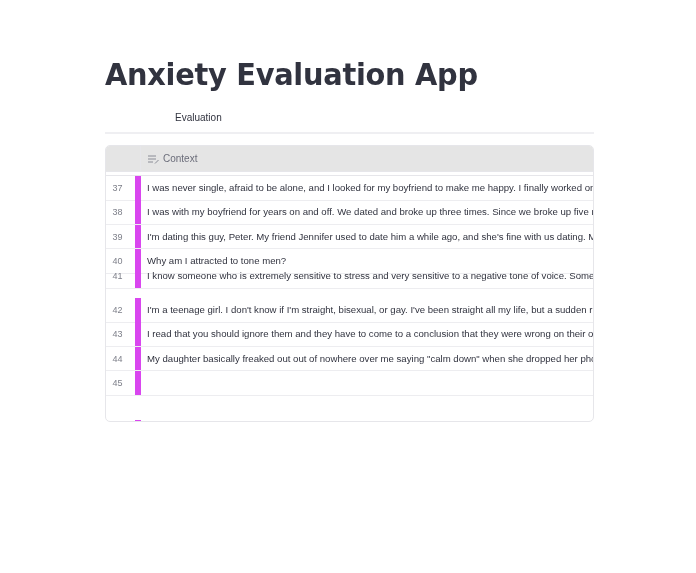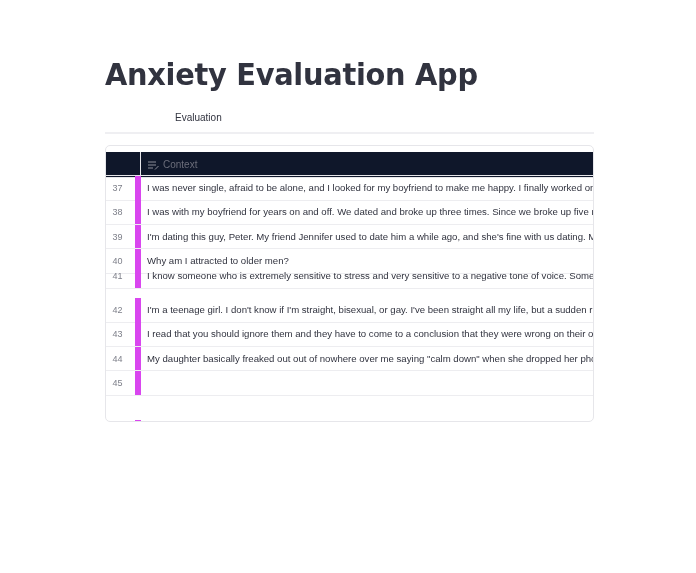"Context" .ghead { background: #0f172a -> #e5e5e5; top: 6px -> 0 }
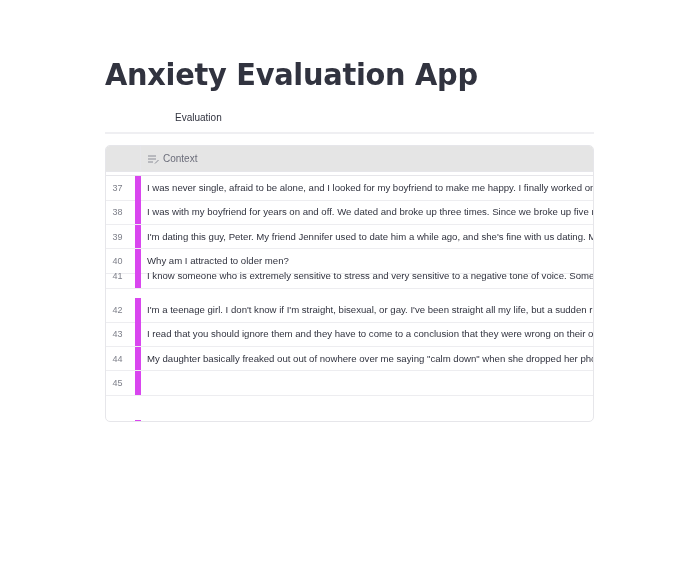"Why am I attracted to" div.txt { text: older -> tone }
